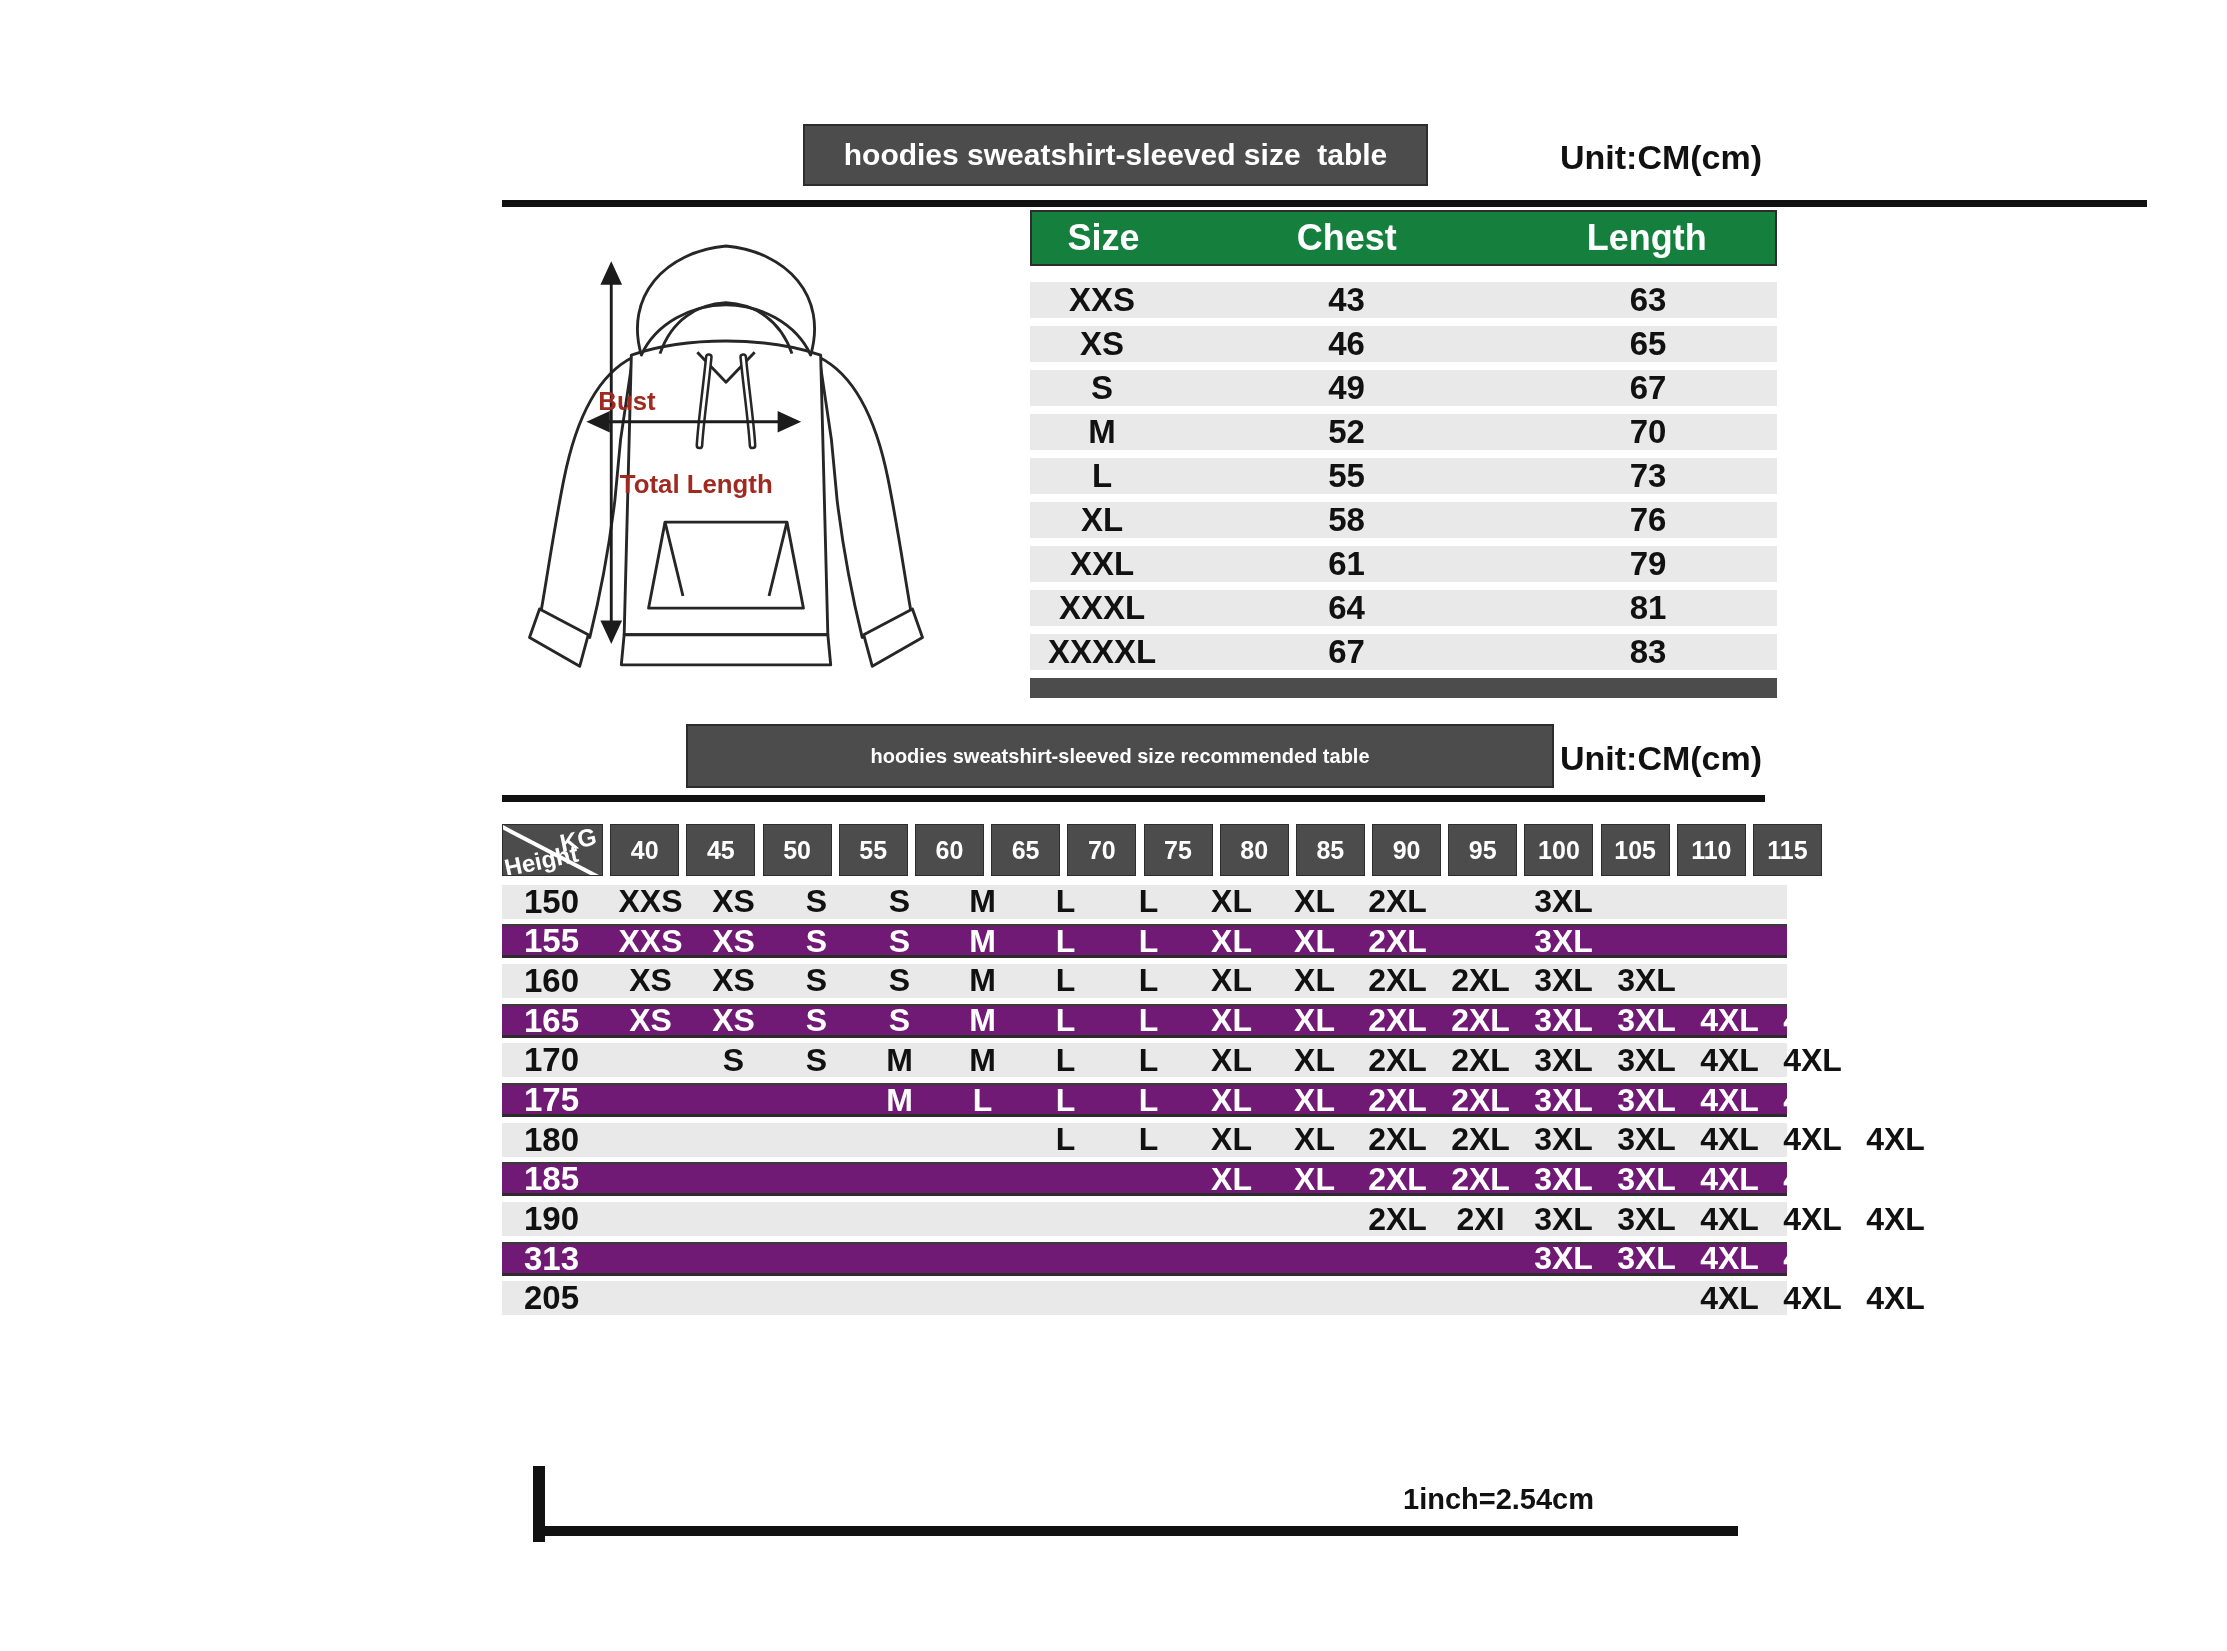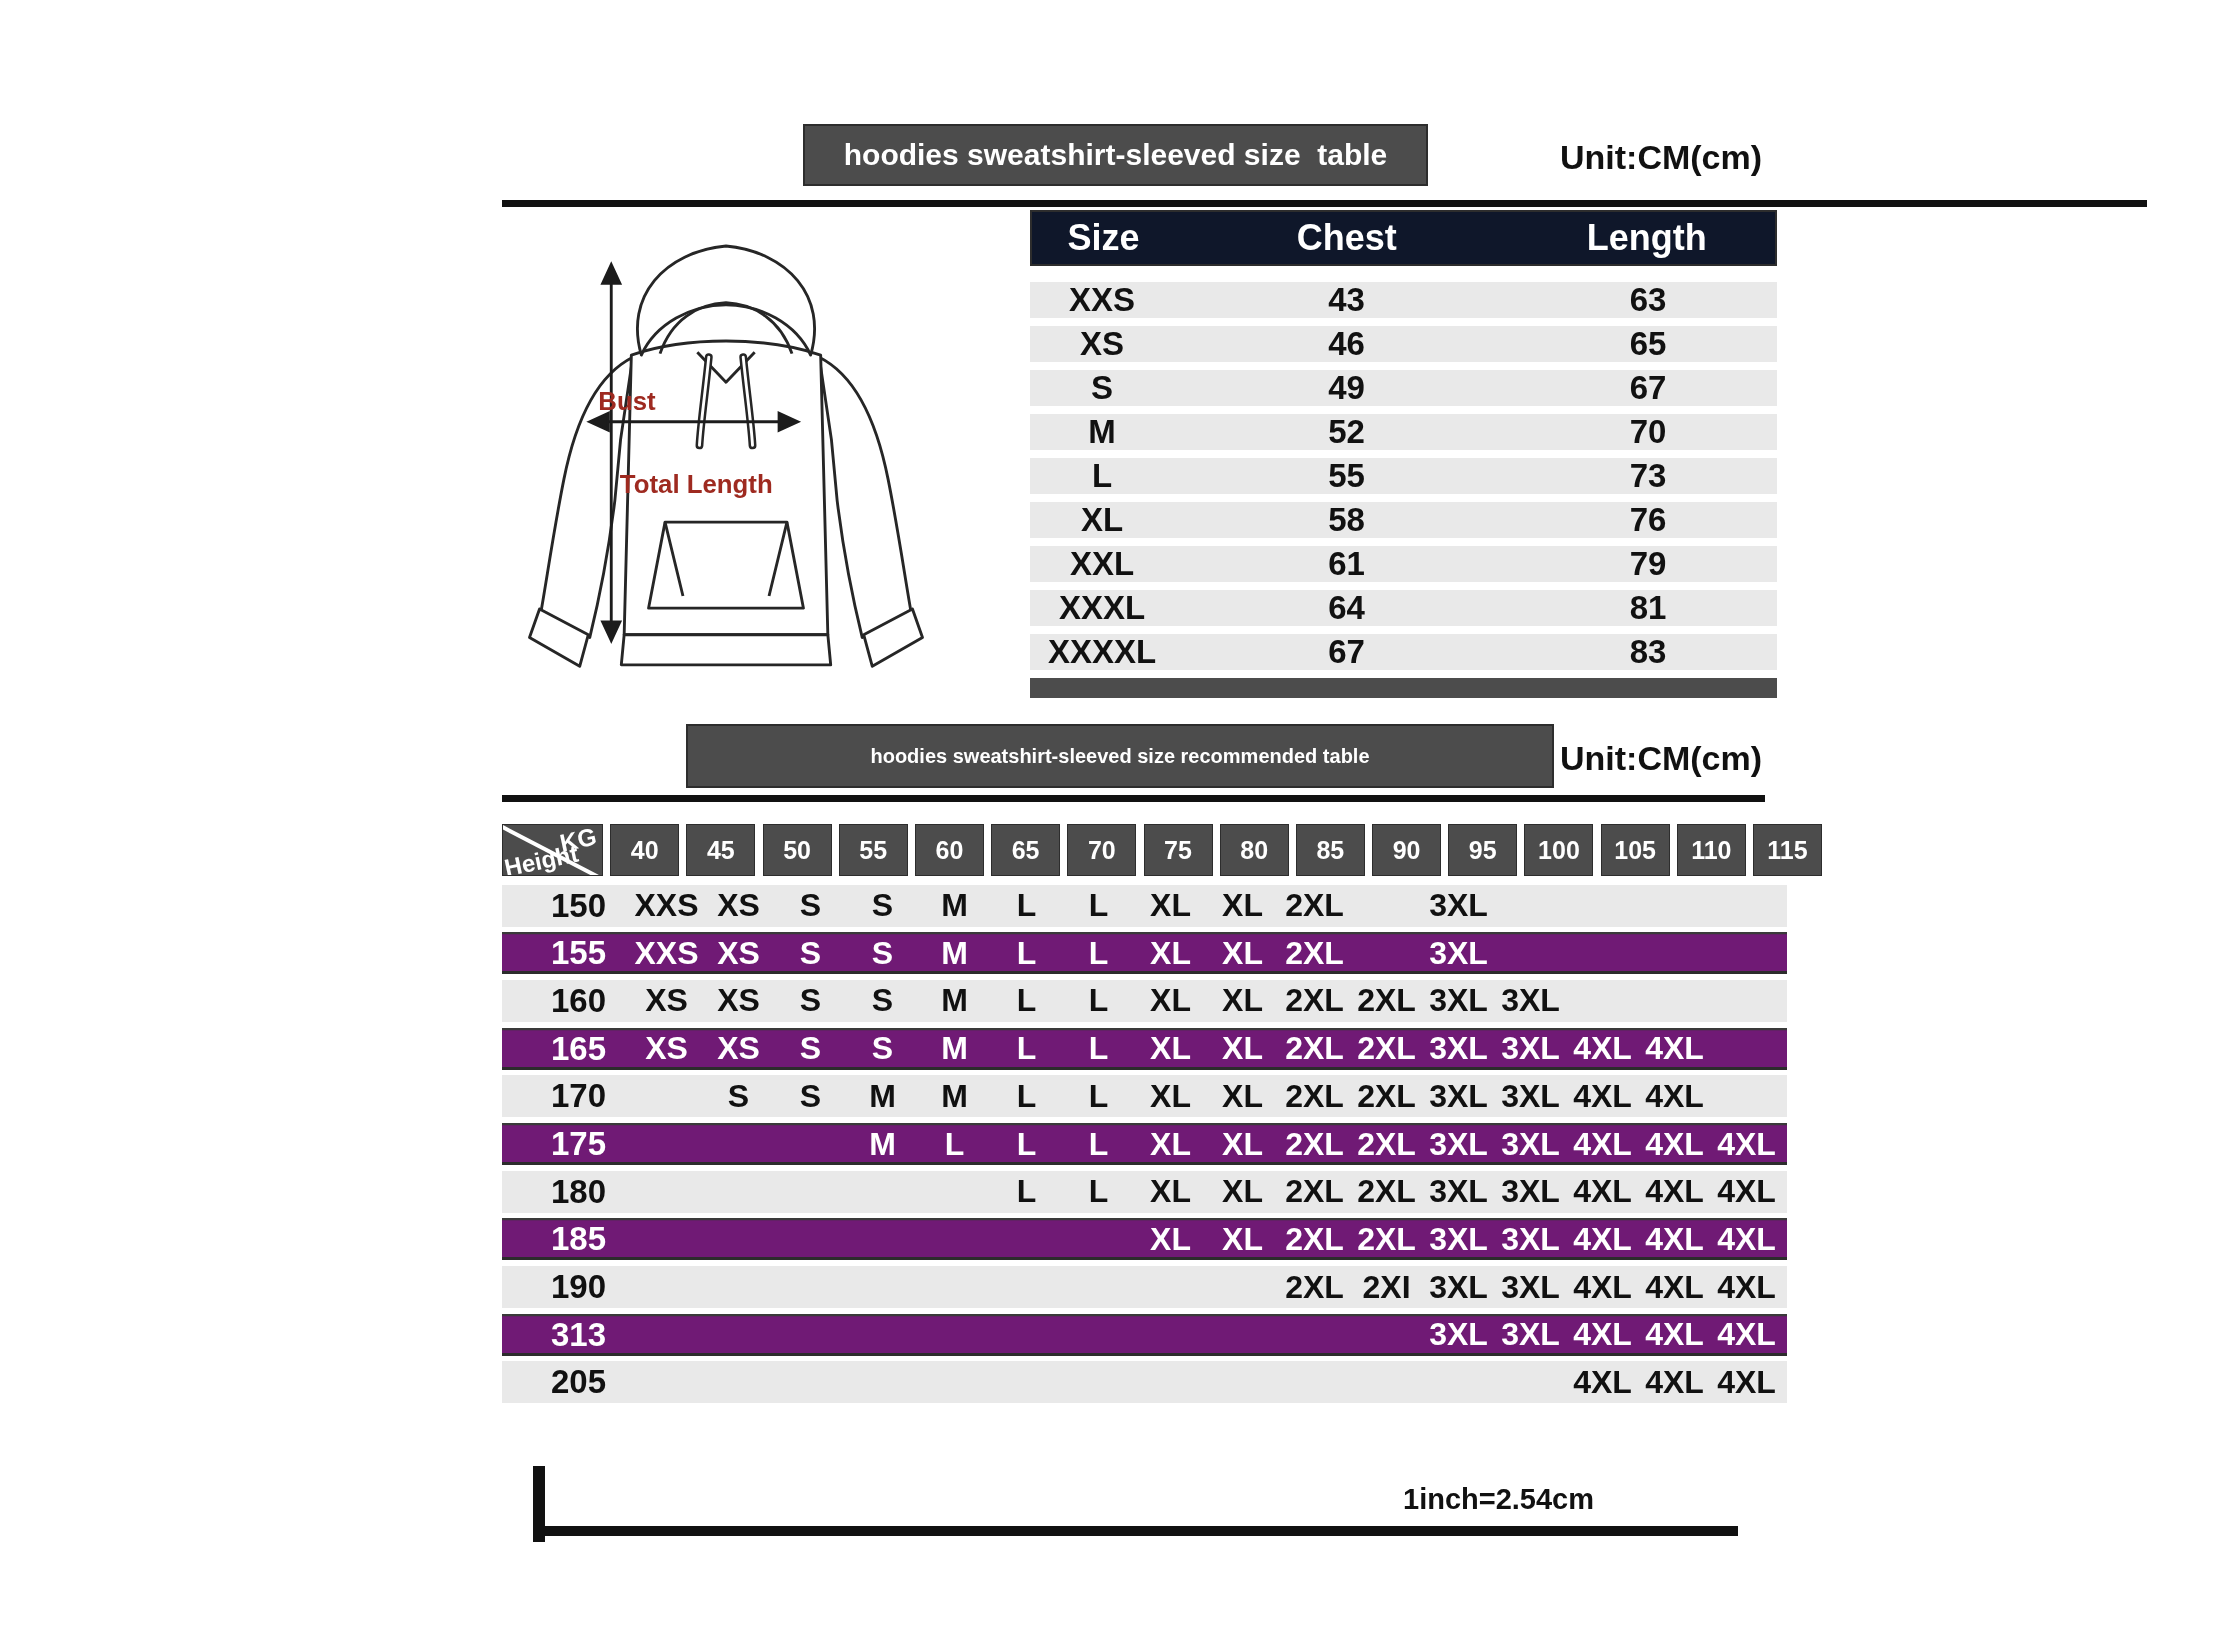"Size" .sheader { background: #0f172a -> #15803d }
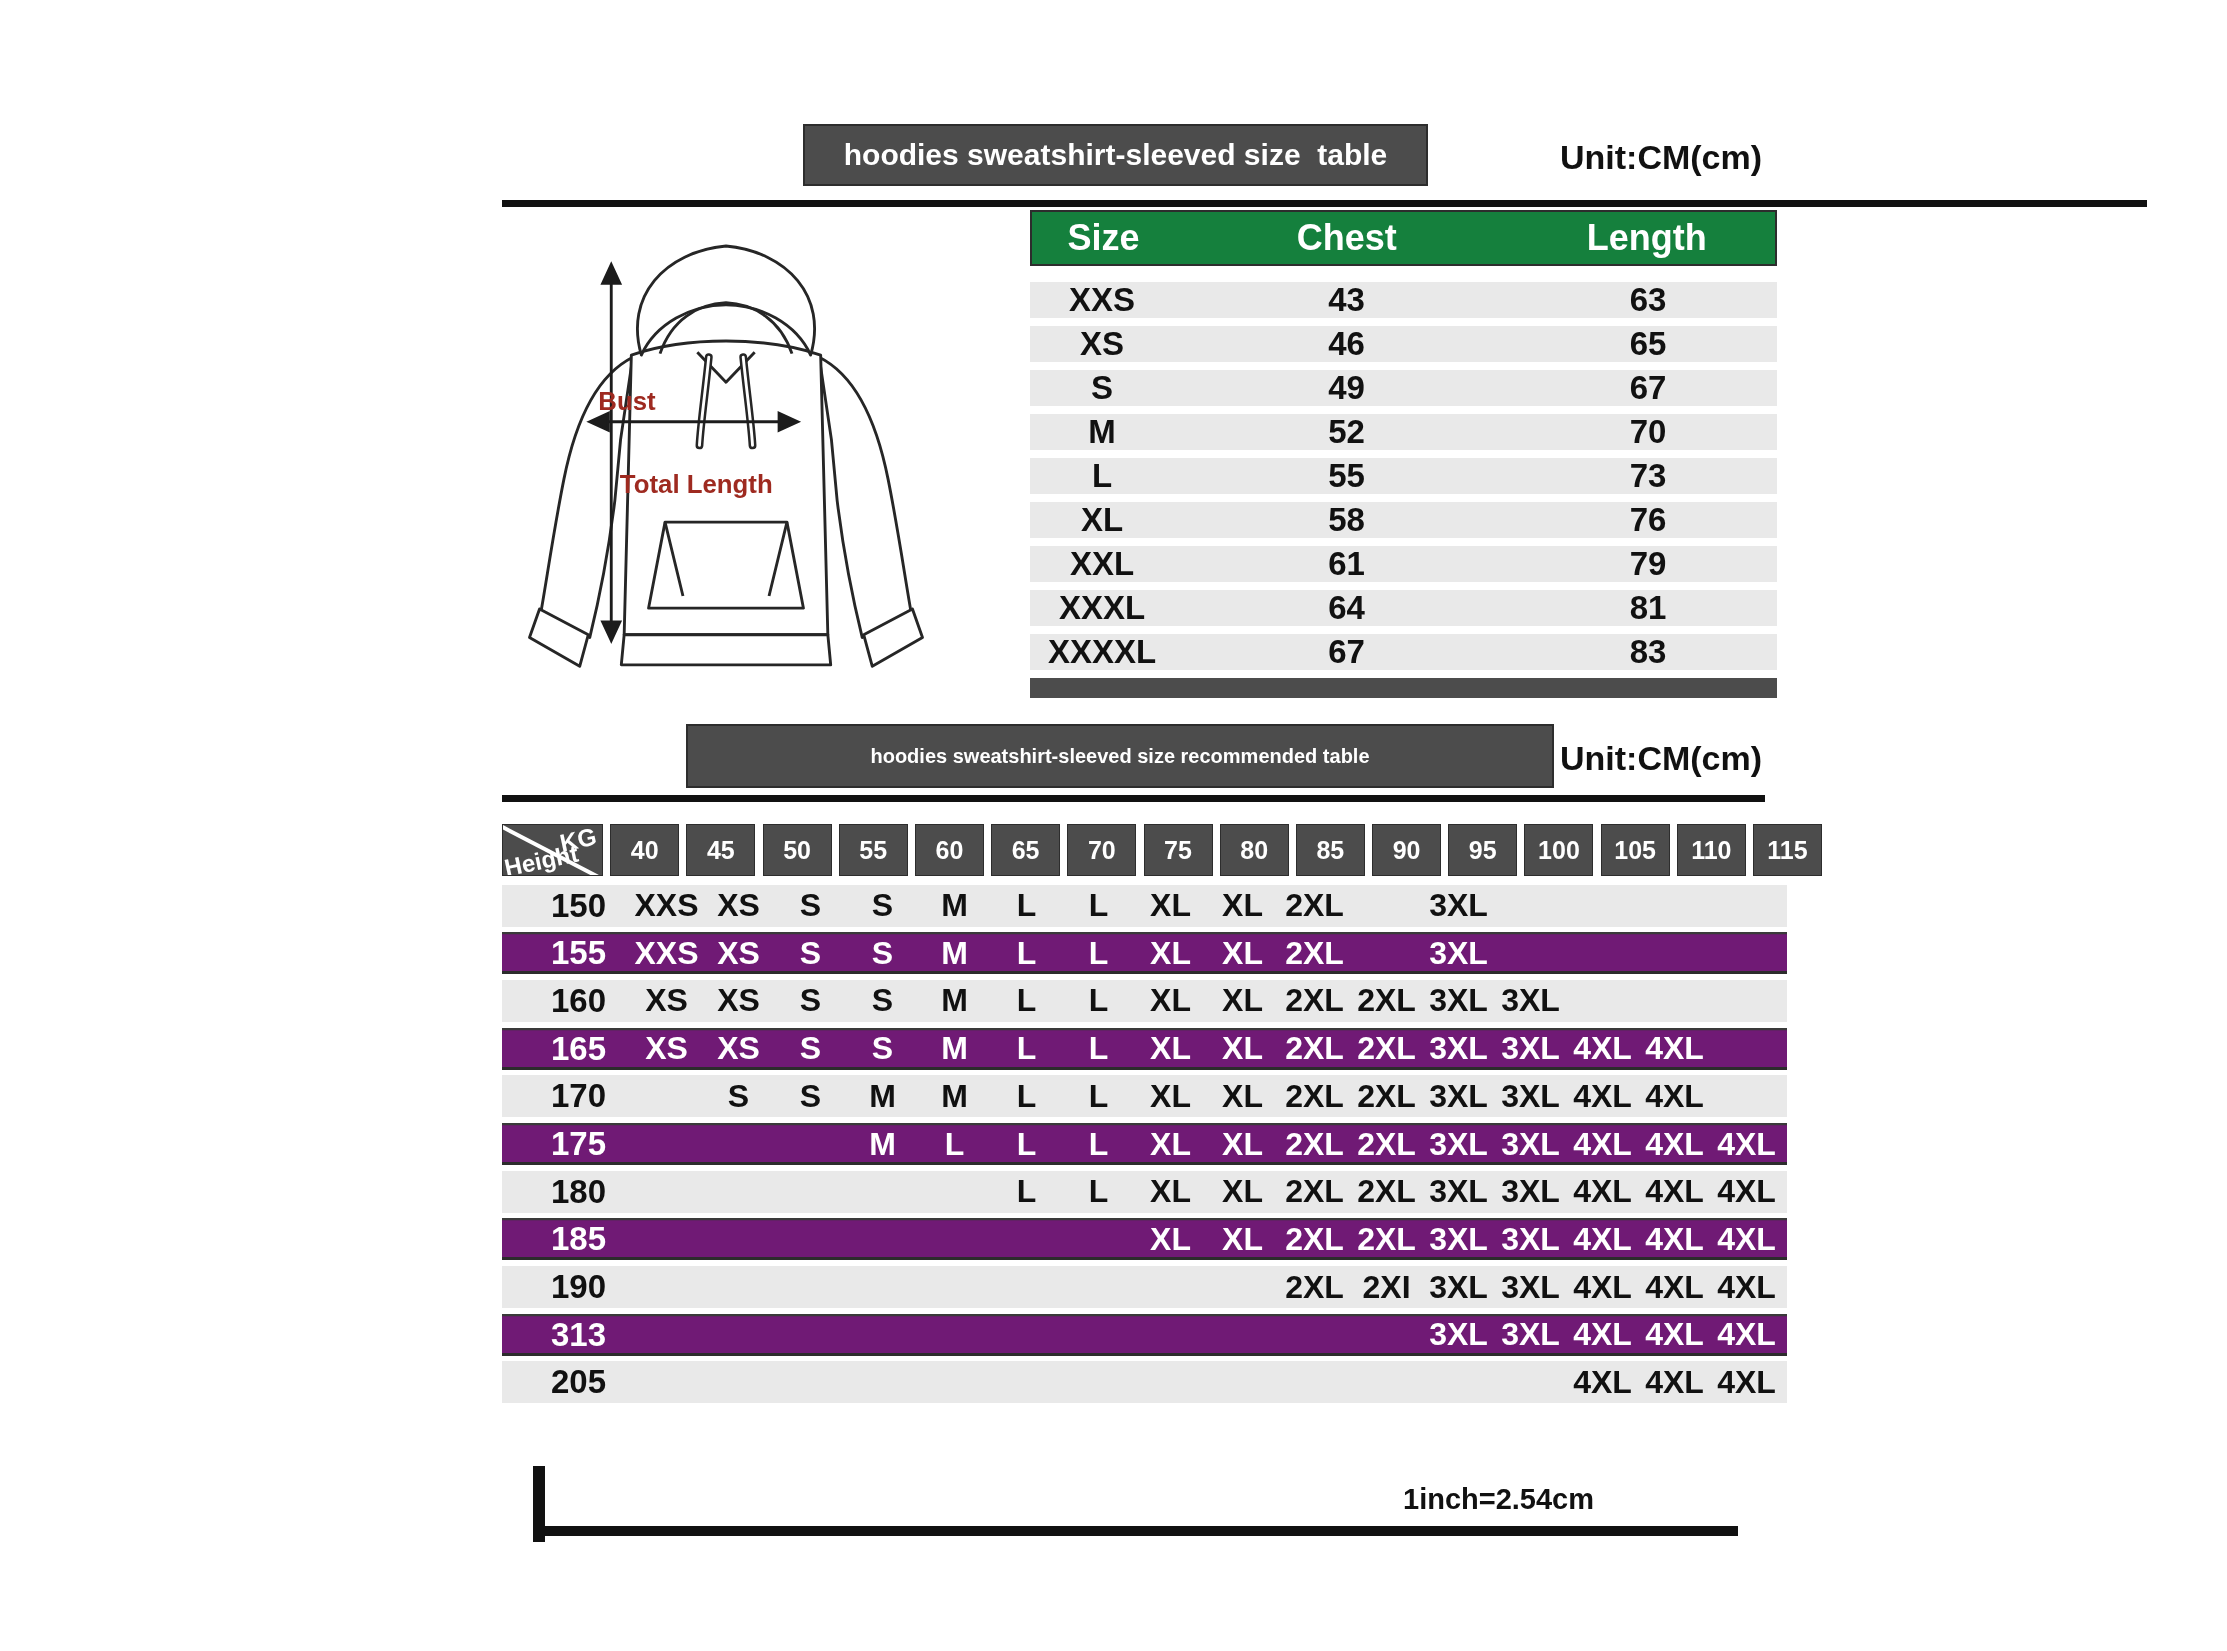"150" .mrow { column-gap: 5px -> 16px; height: 42px -> 34px; padding-left: 27px -> none }
